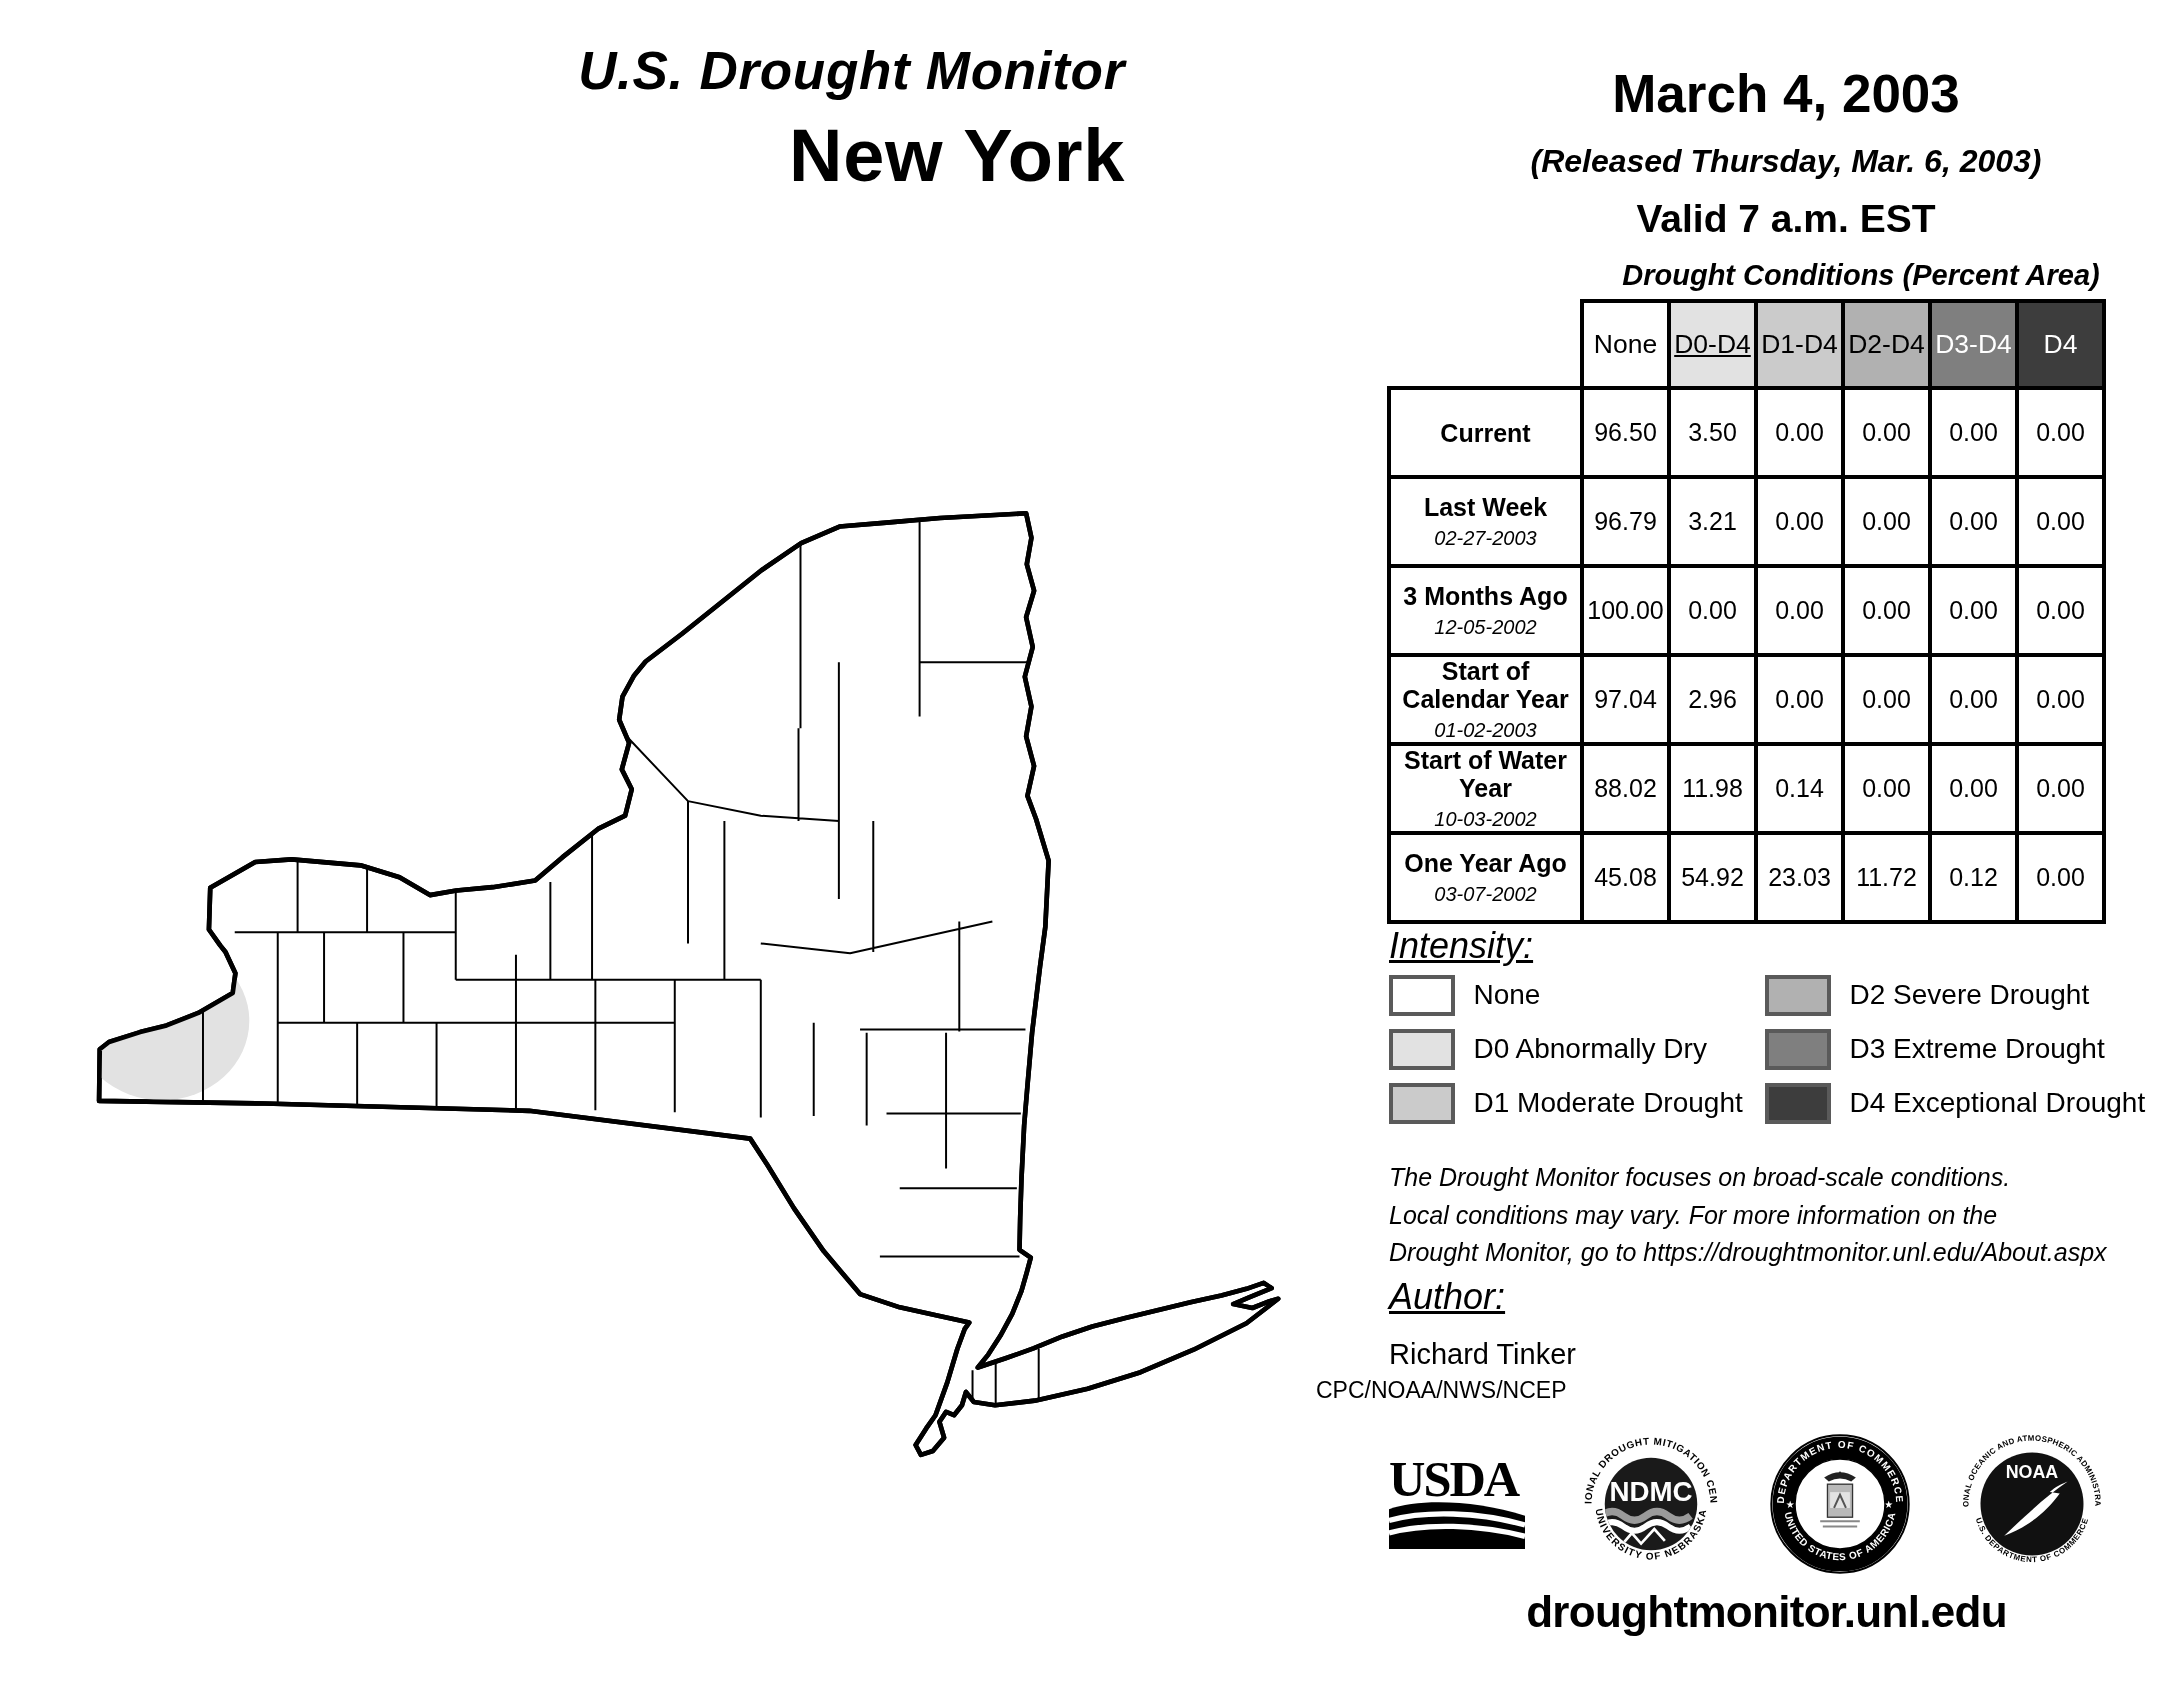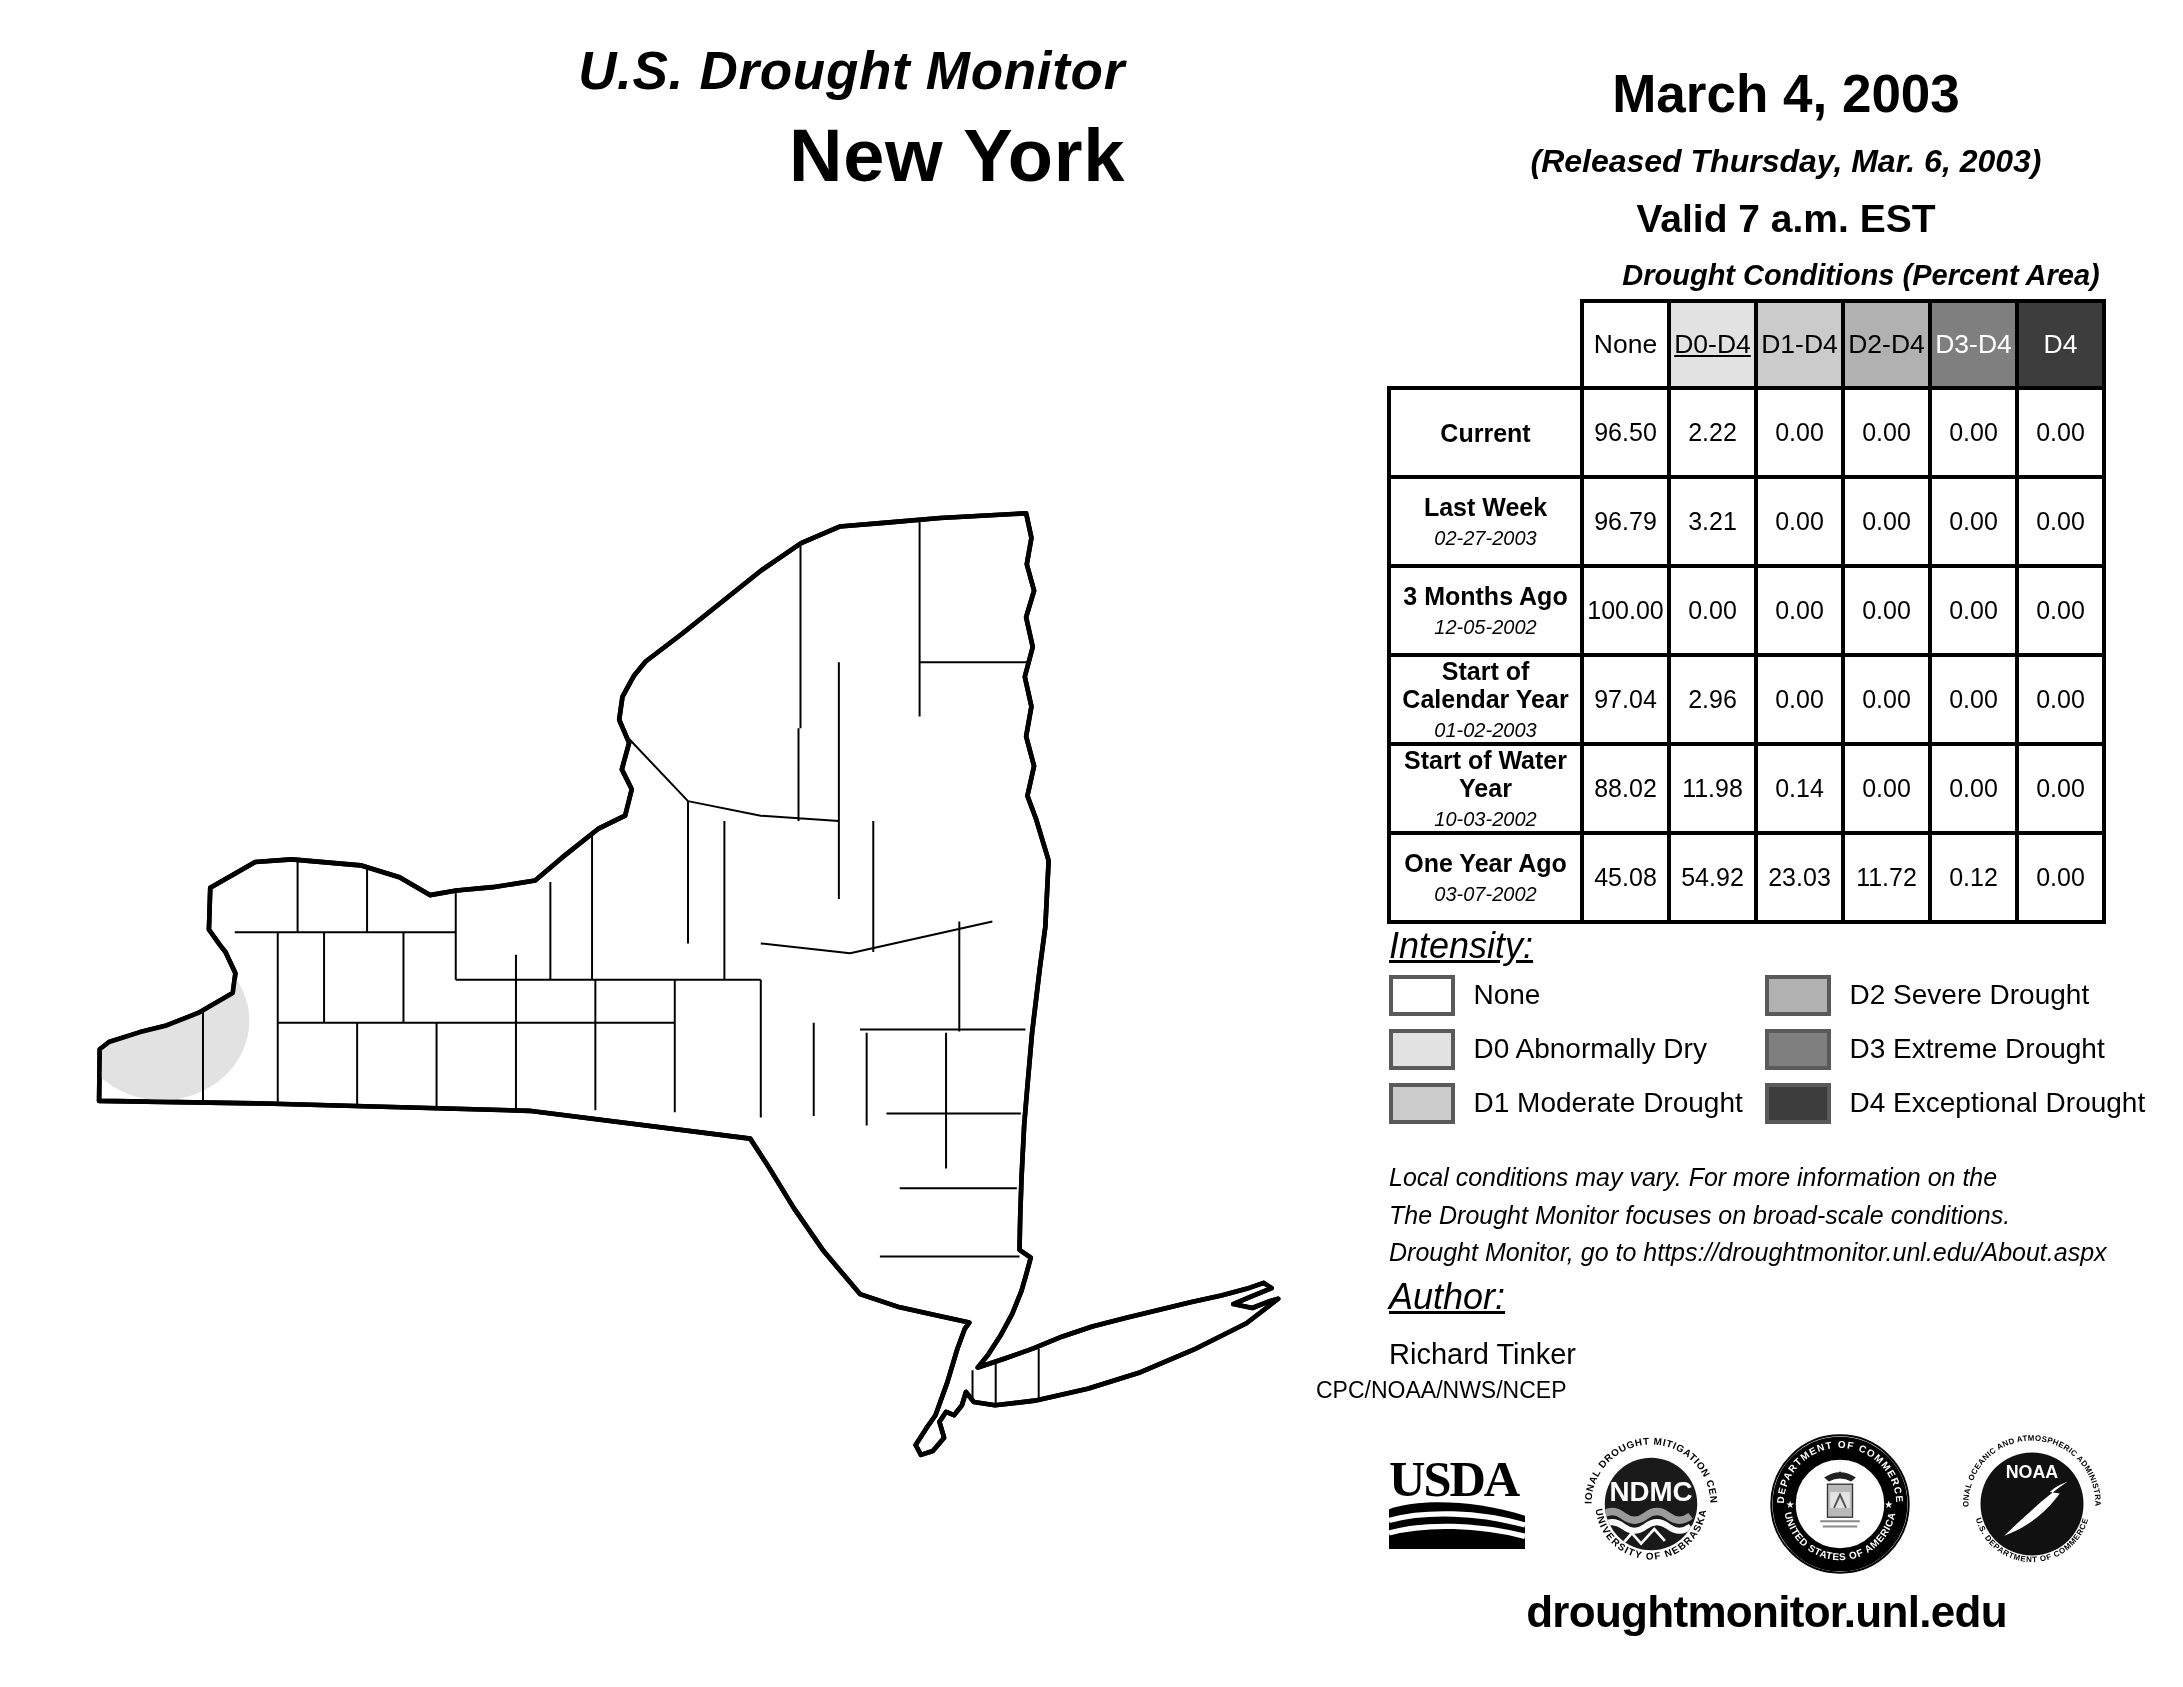"2.22" td { text: 2.22 -> 3.50 }
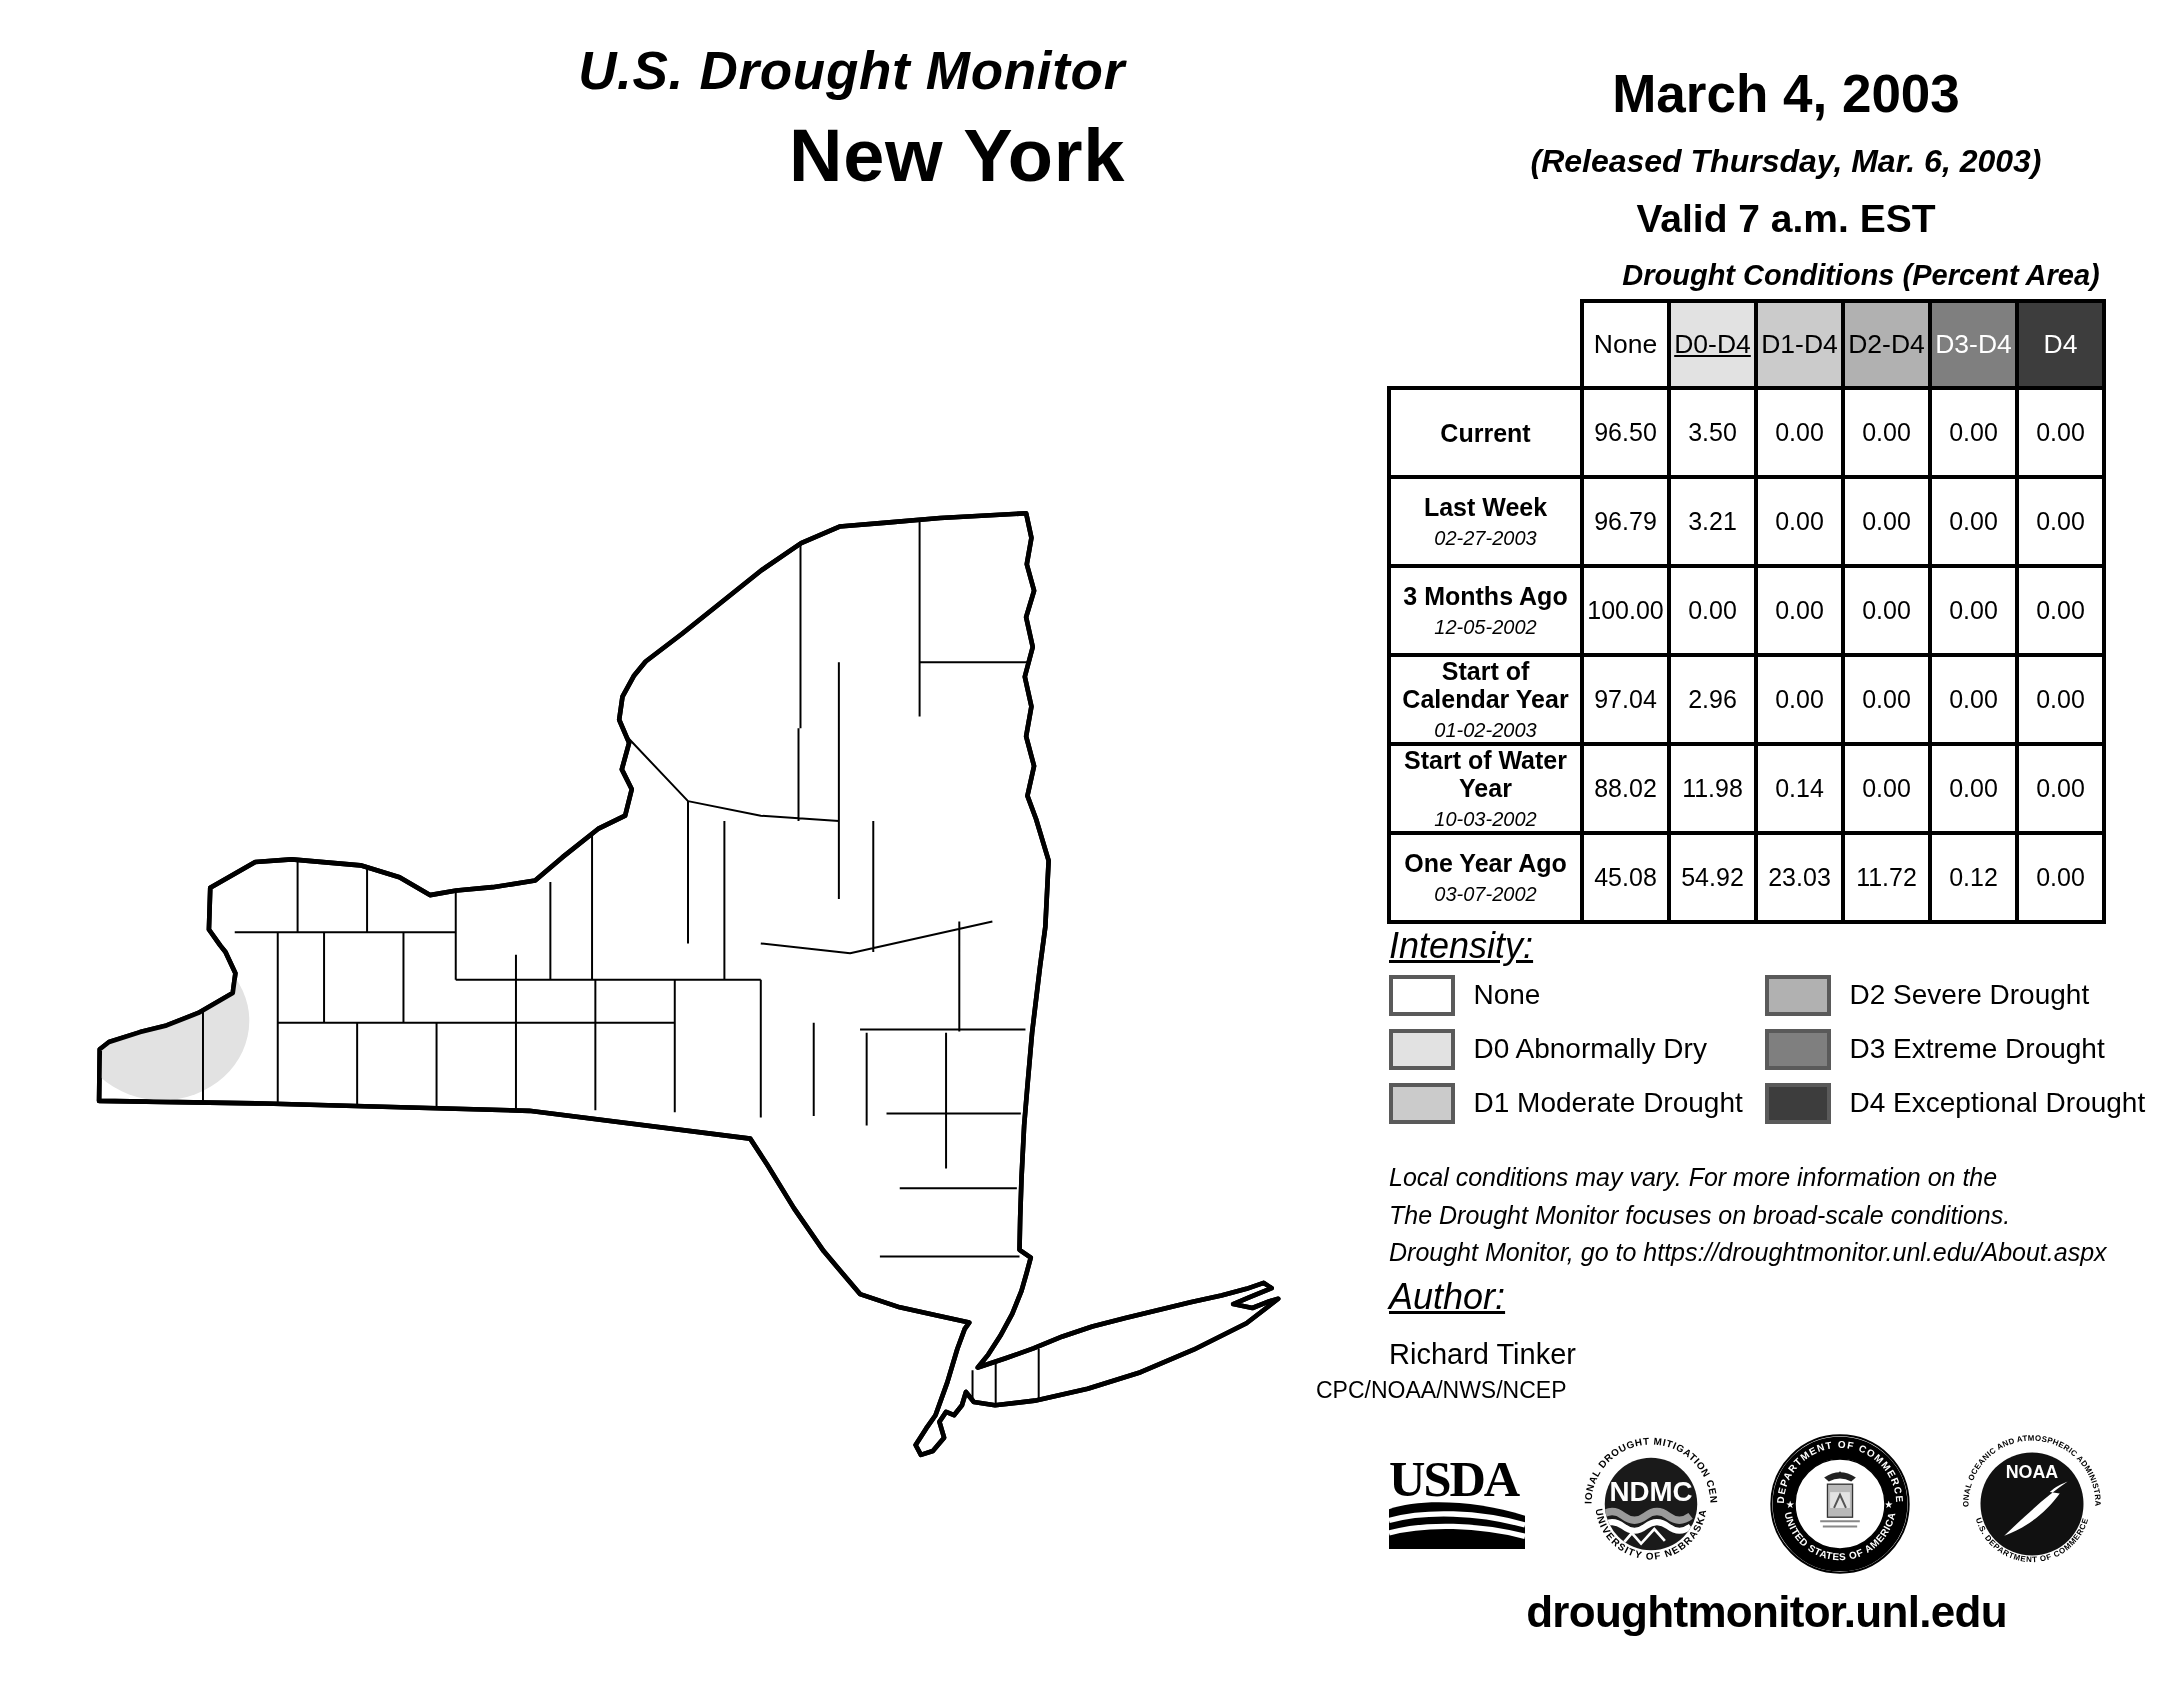"Local conditions may vary. For" div { order: before "The Drought Monitor focuses on" -> after "The Drought Monitor focuses on" }
